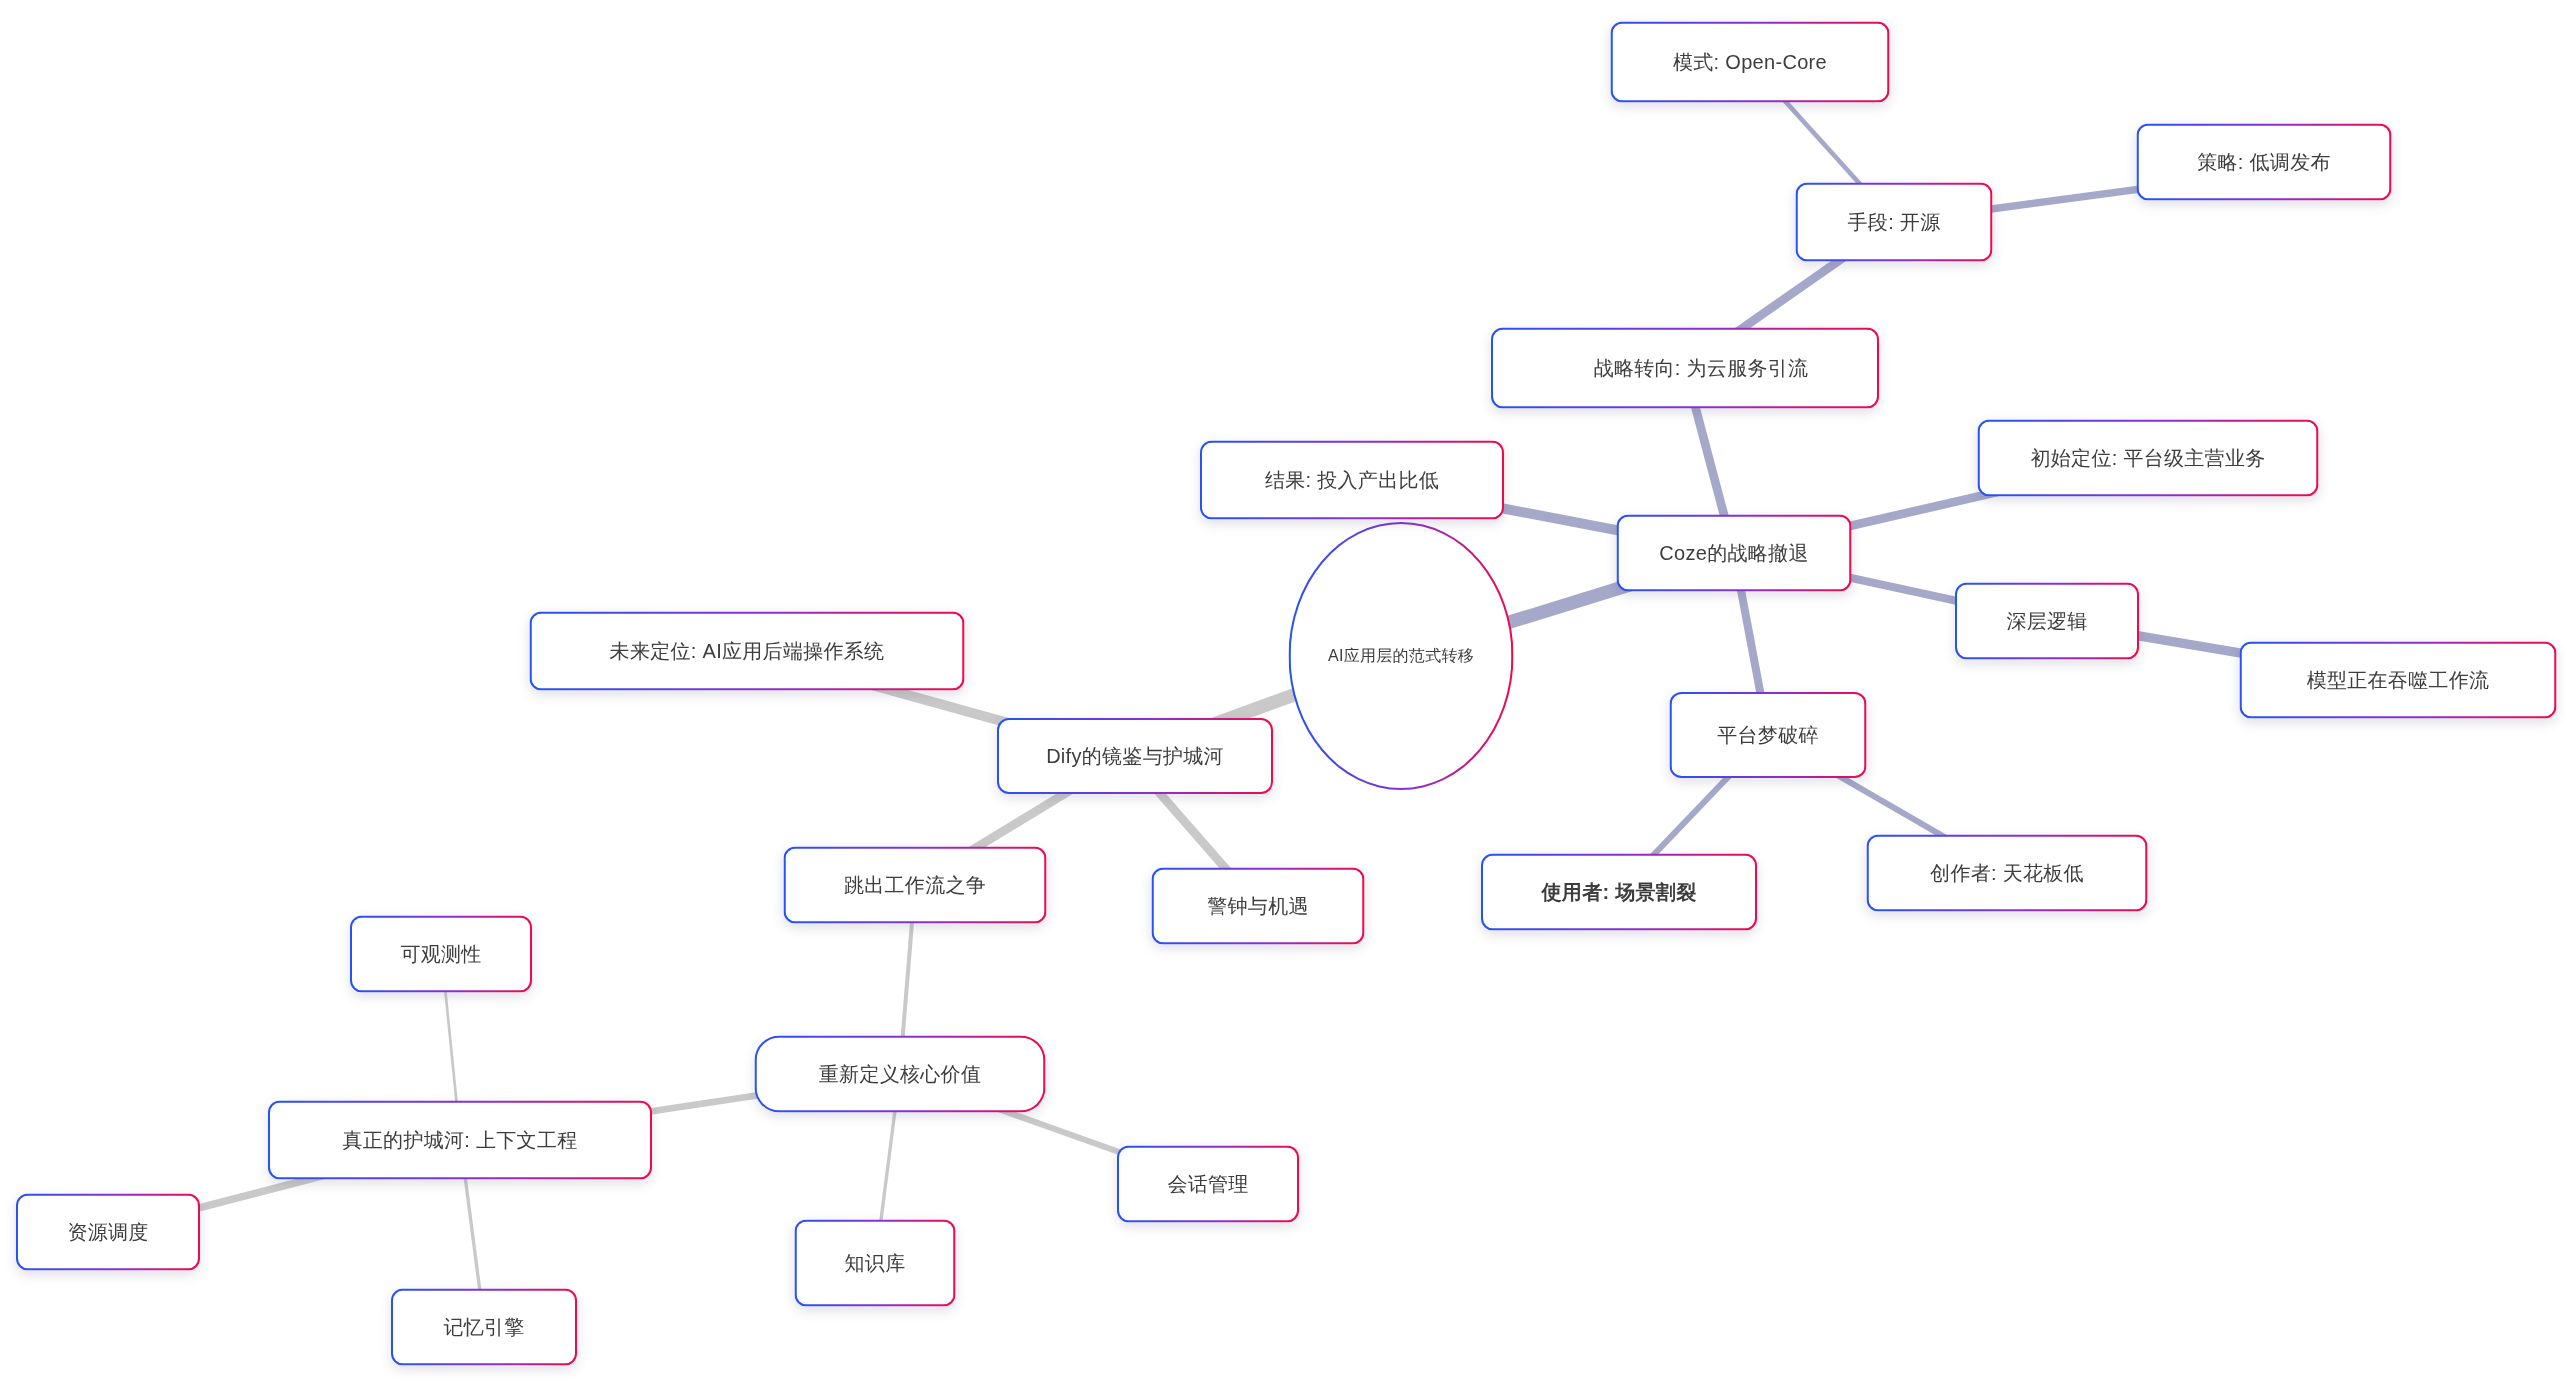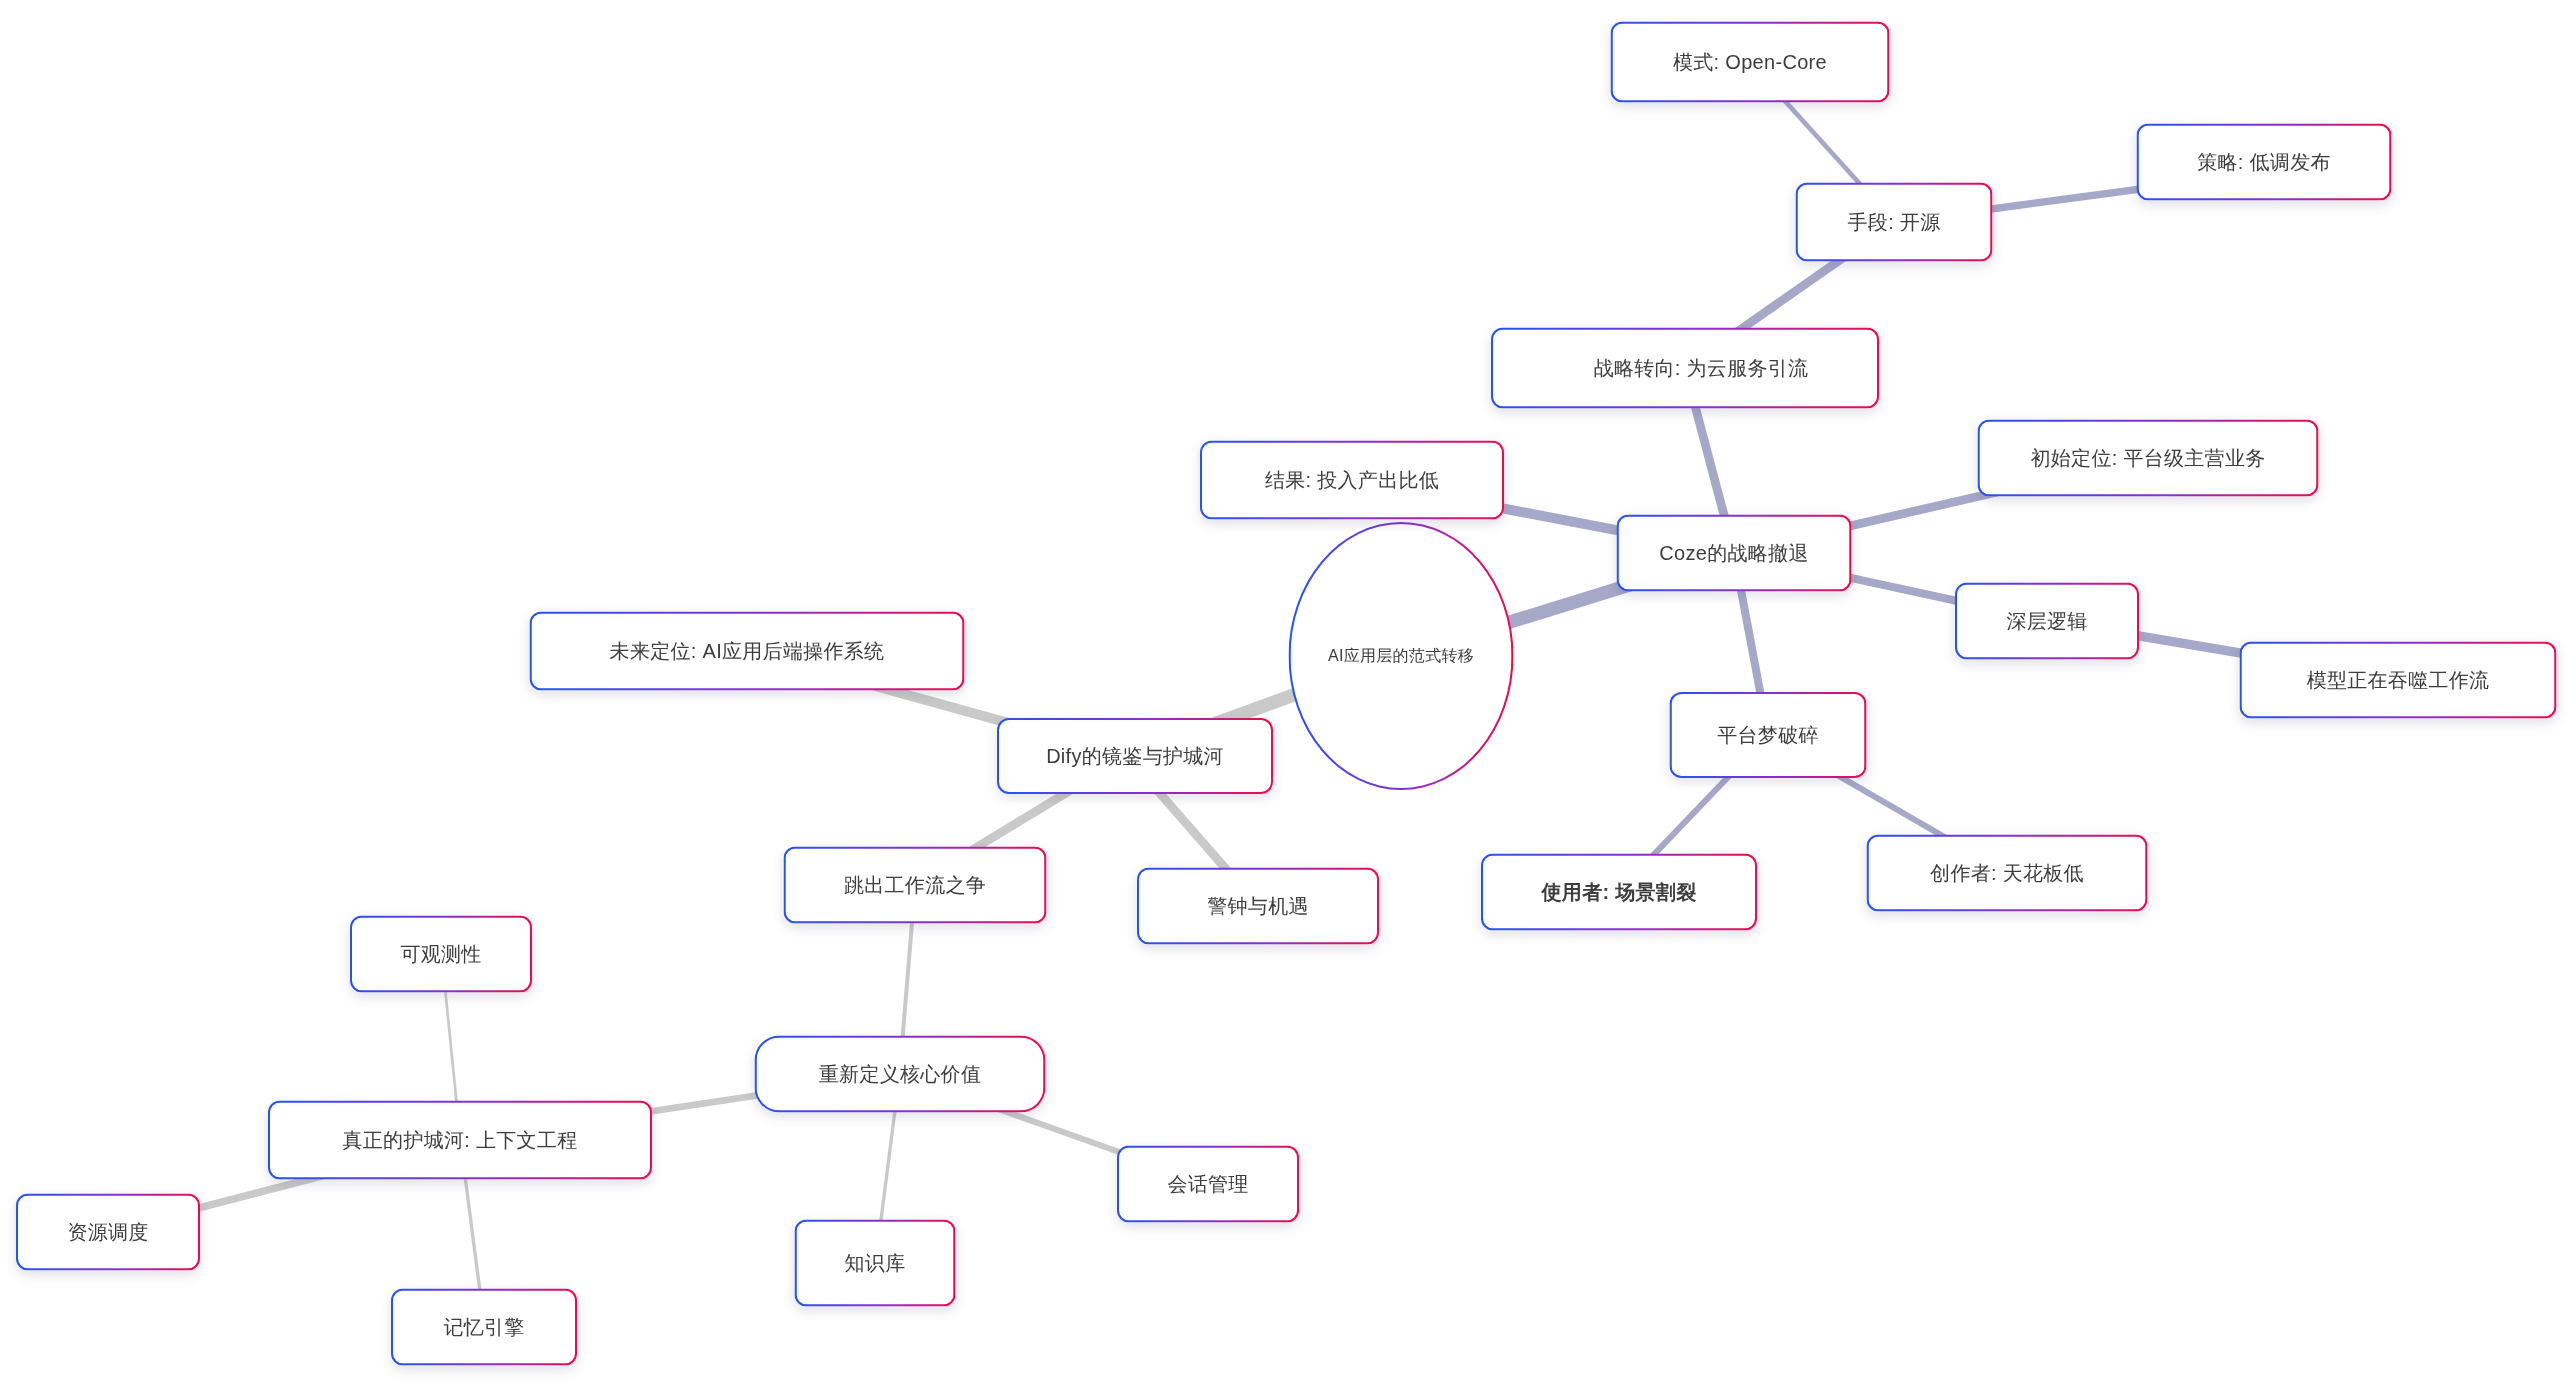"警钟与机遇" div.node { width: 242px -> 213px }
